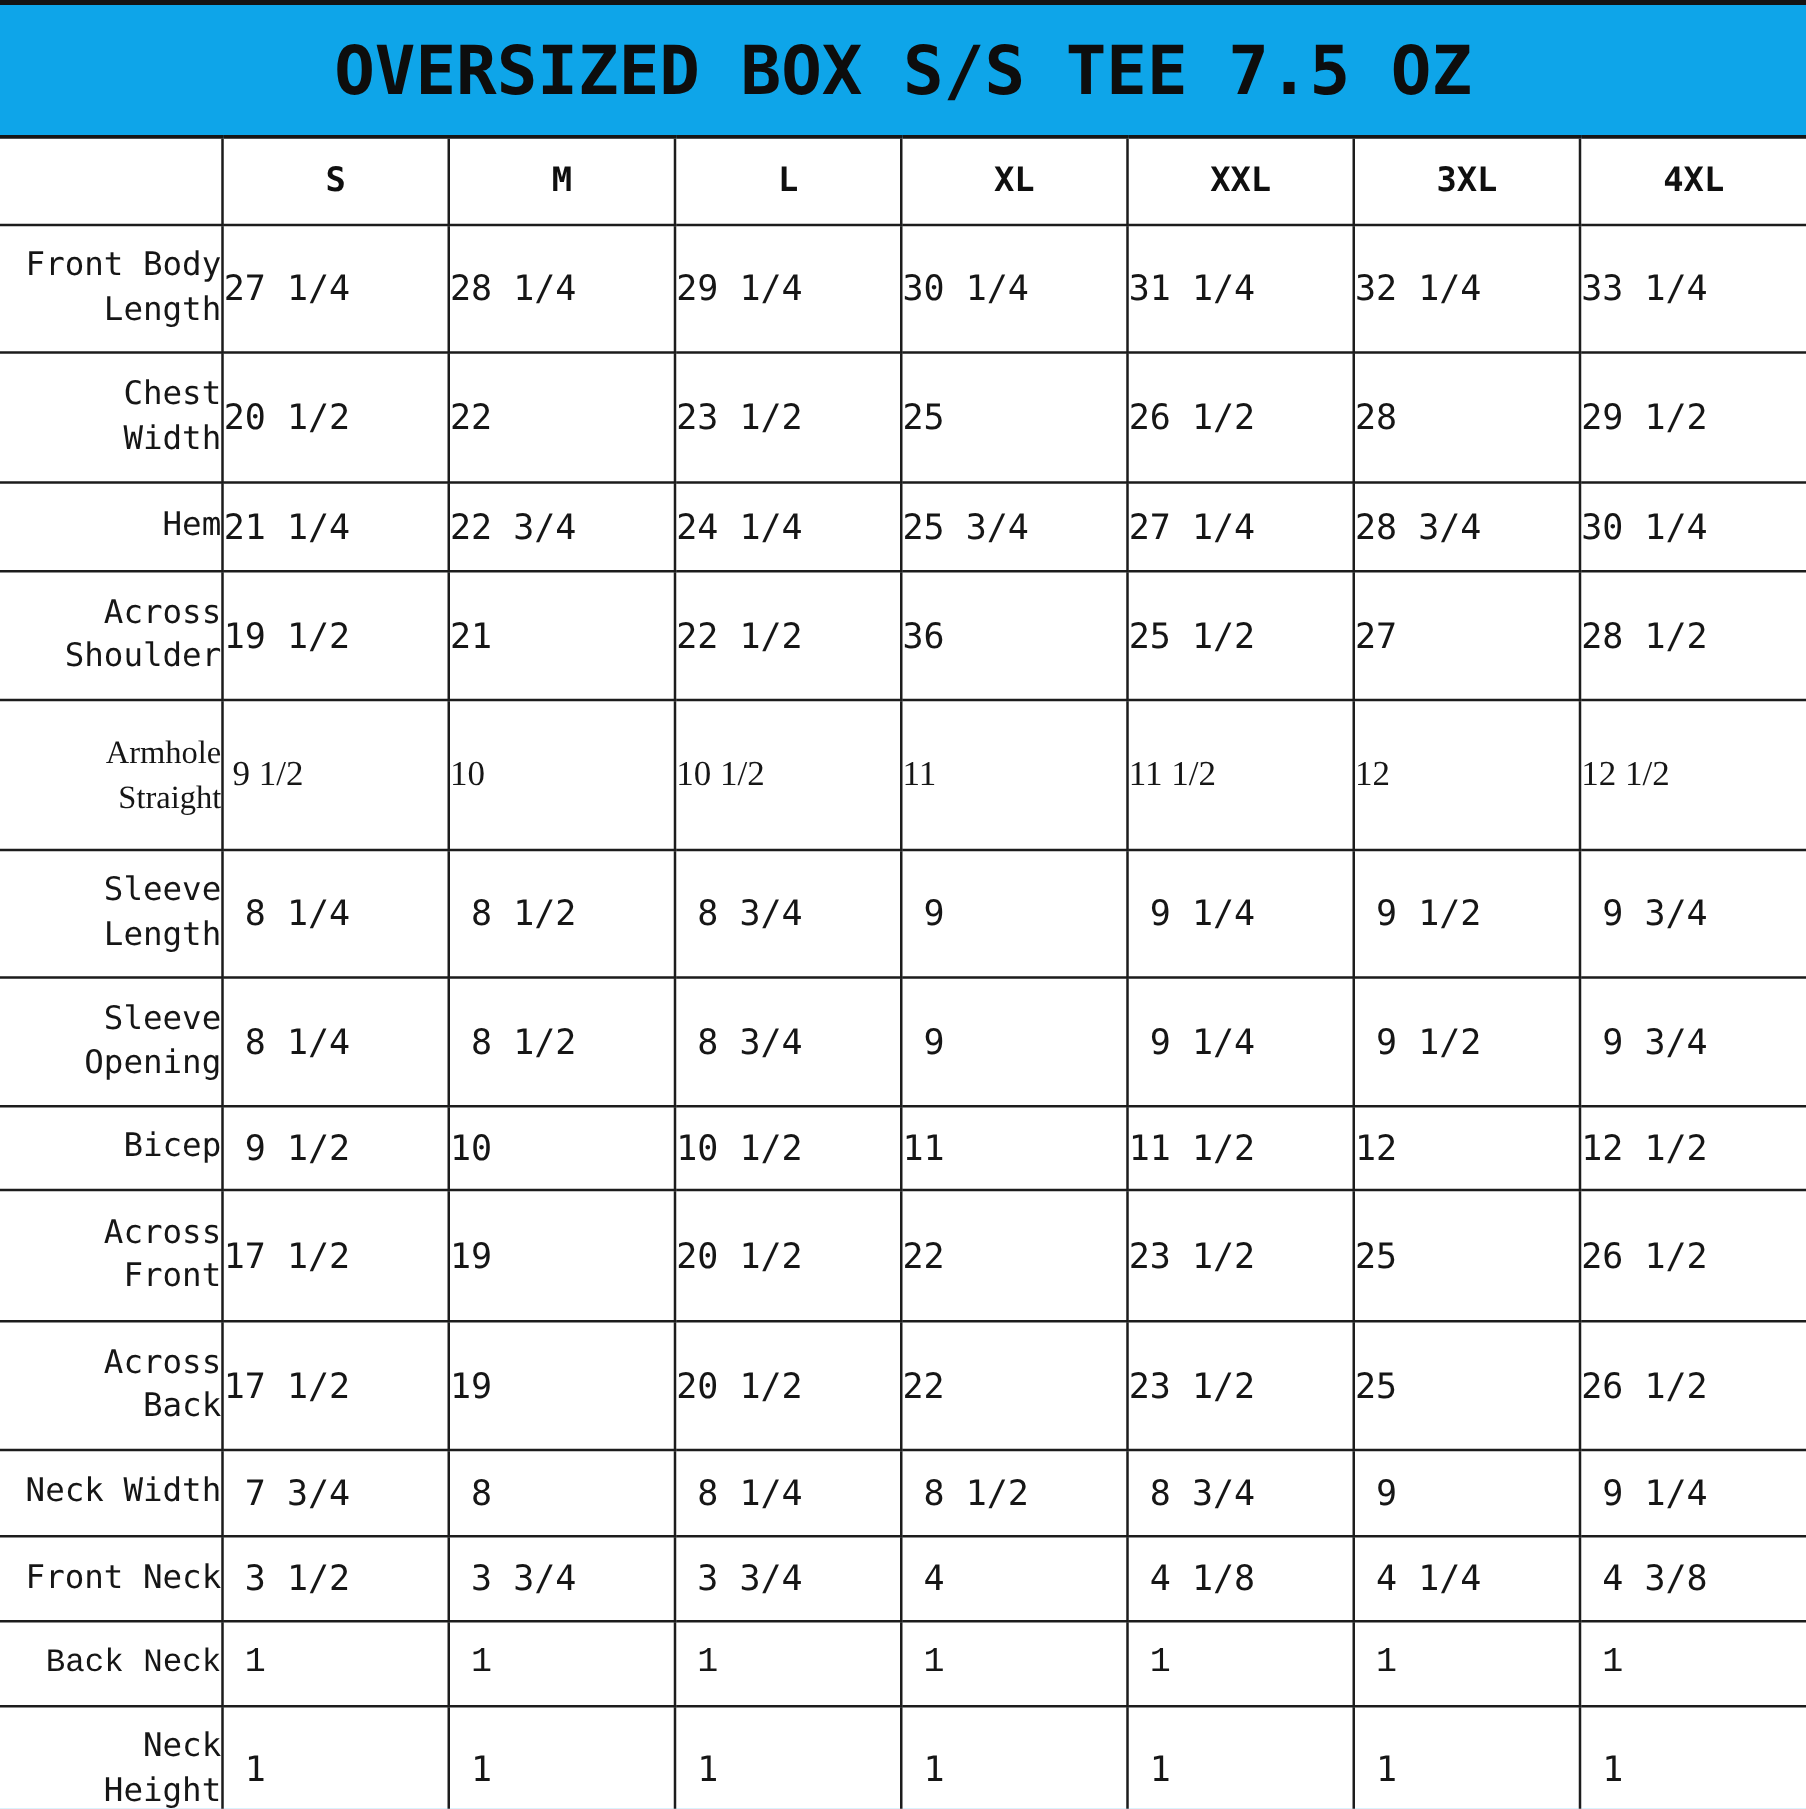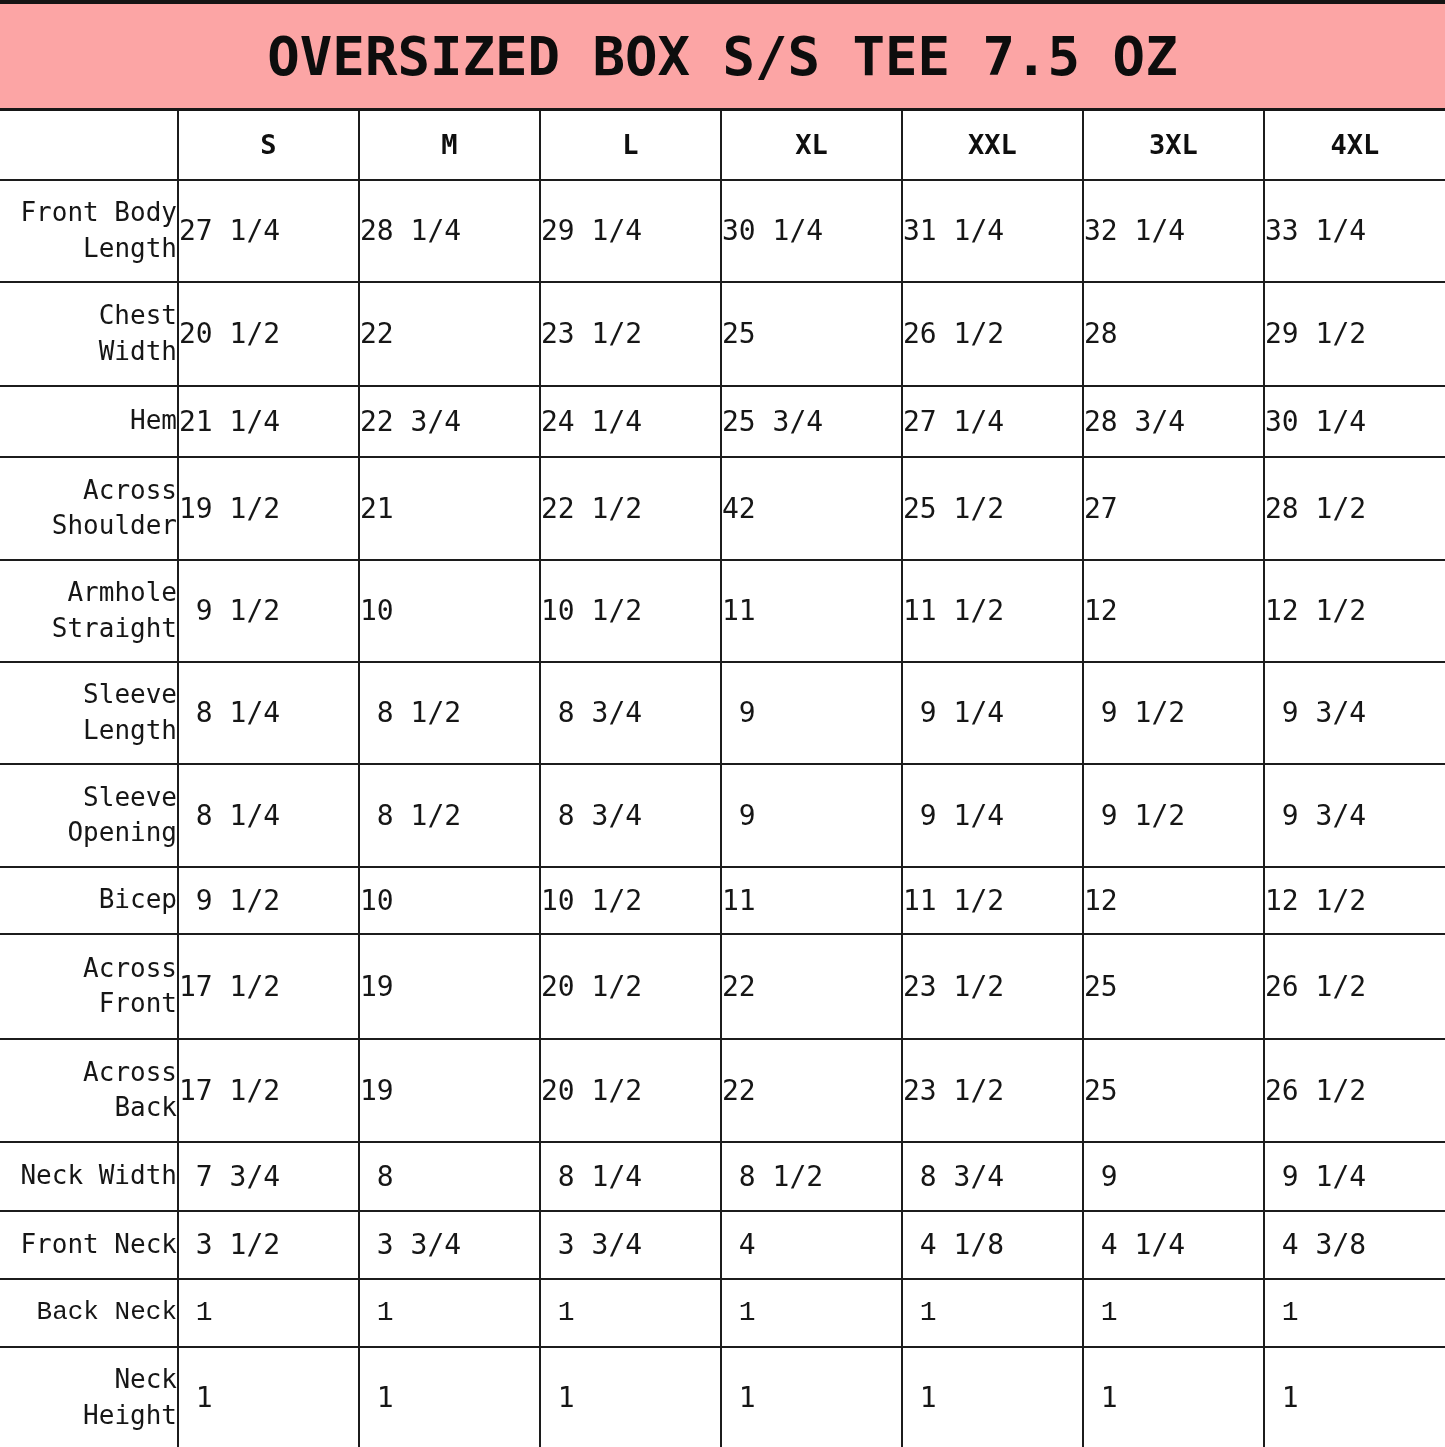"OVERSIZED BOX S/S TEE 7.5" .page { background: #fca5a5 -> #0ea5e9 }
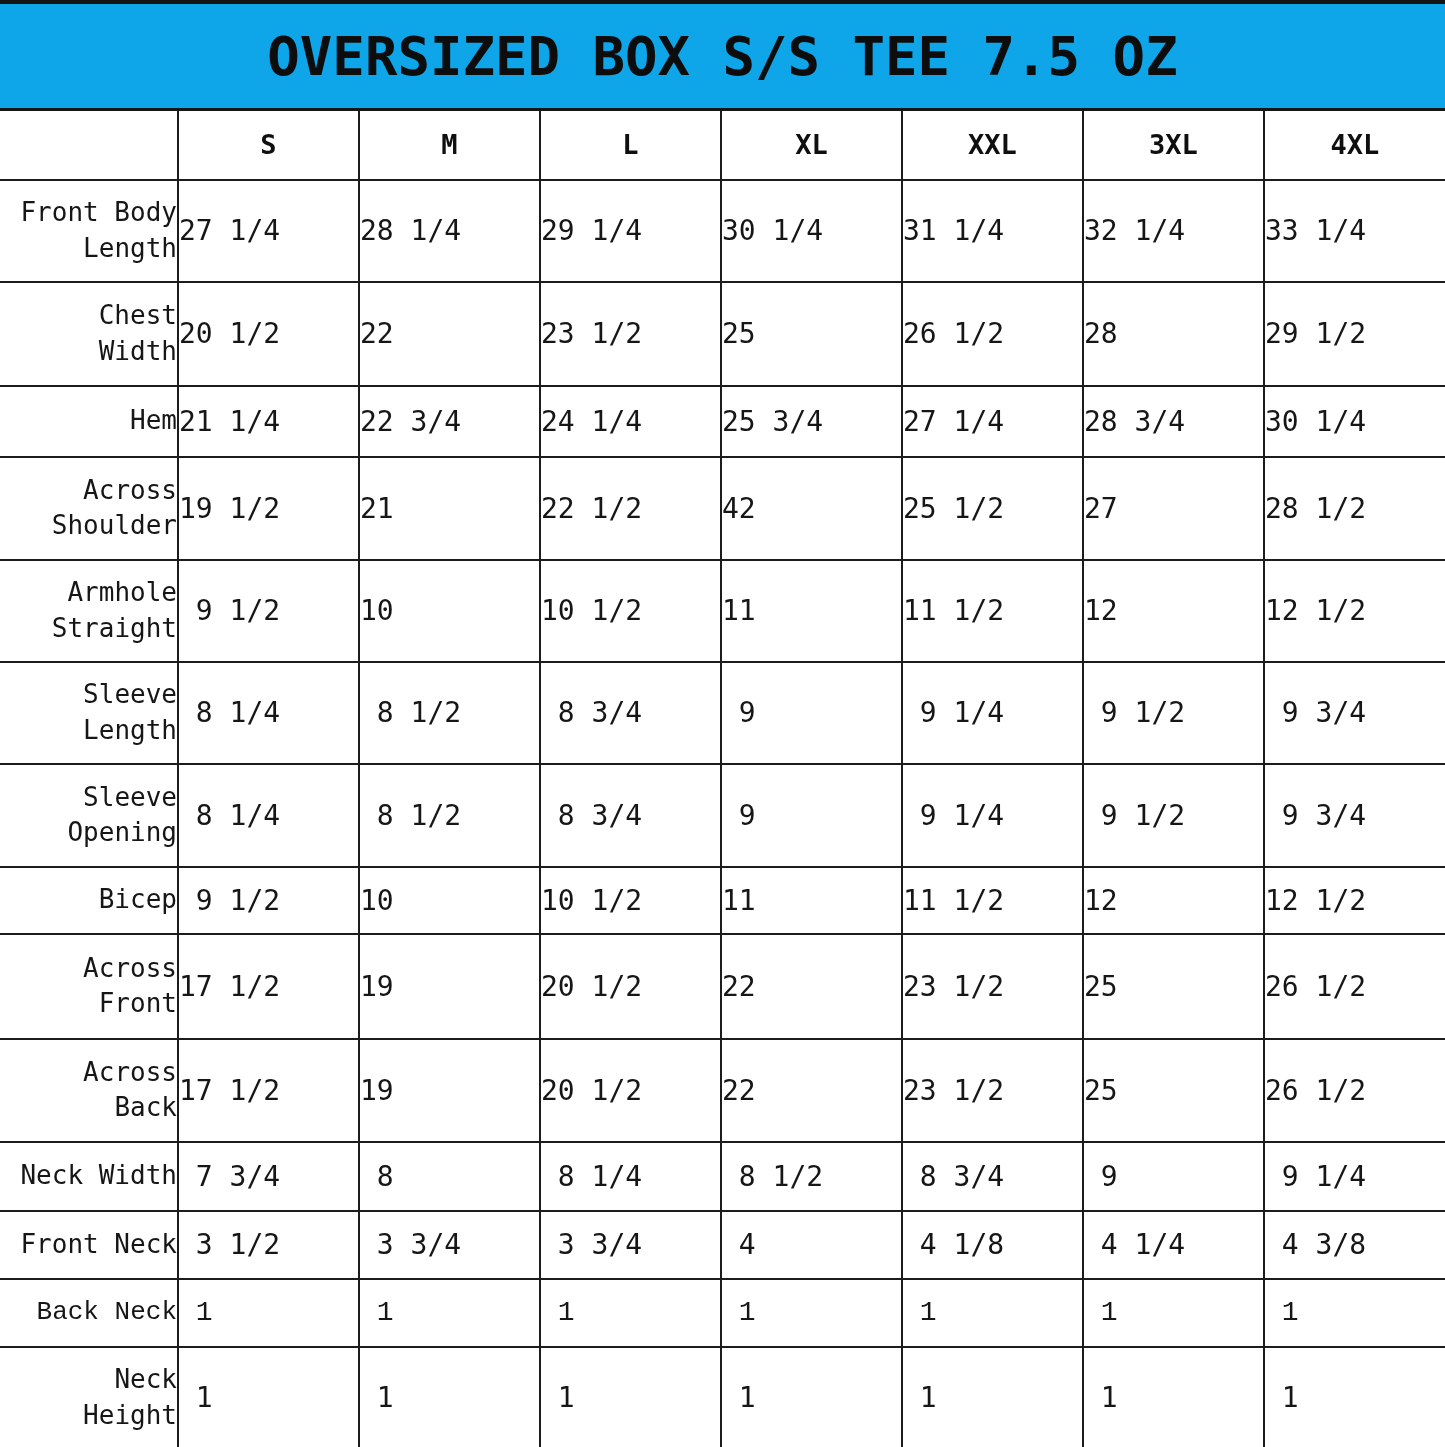"42" td.value-cell { text: 42 -> 36 }
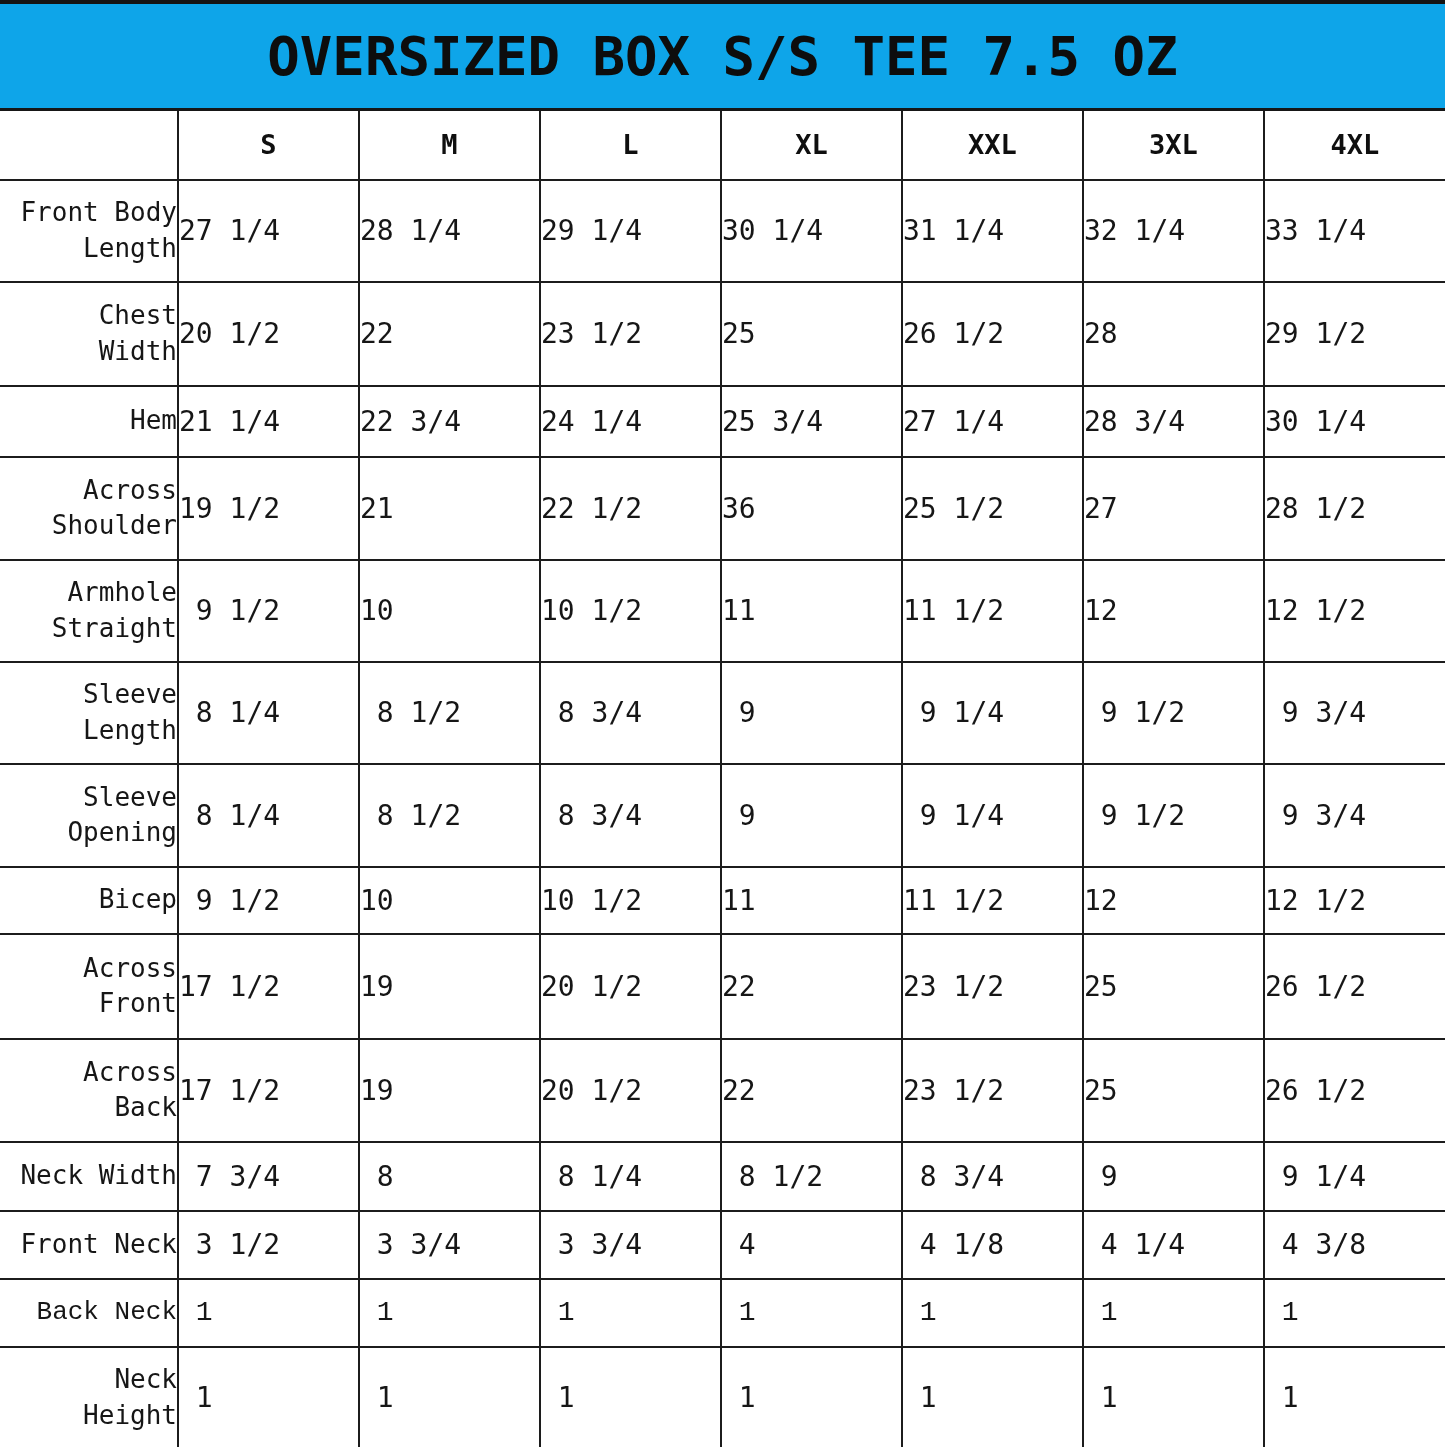"Armhole" tr { font-family: none -> Liberation Serif, serif; height: 102px -> 120px }
